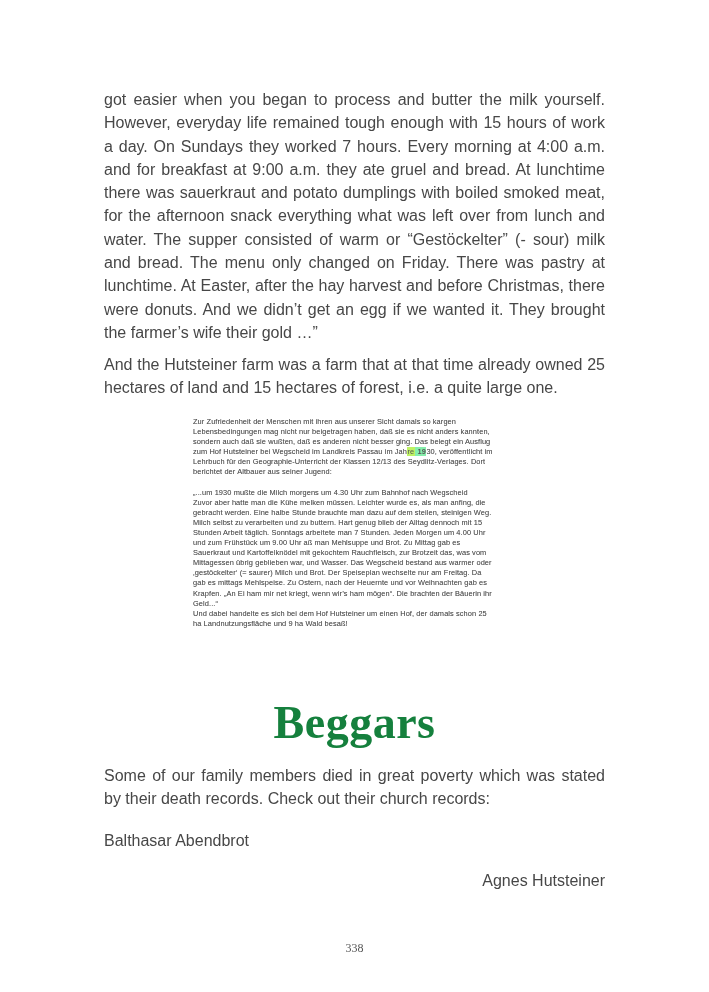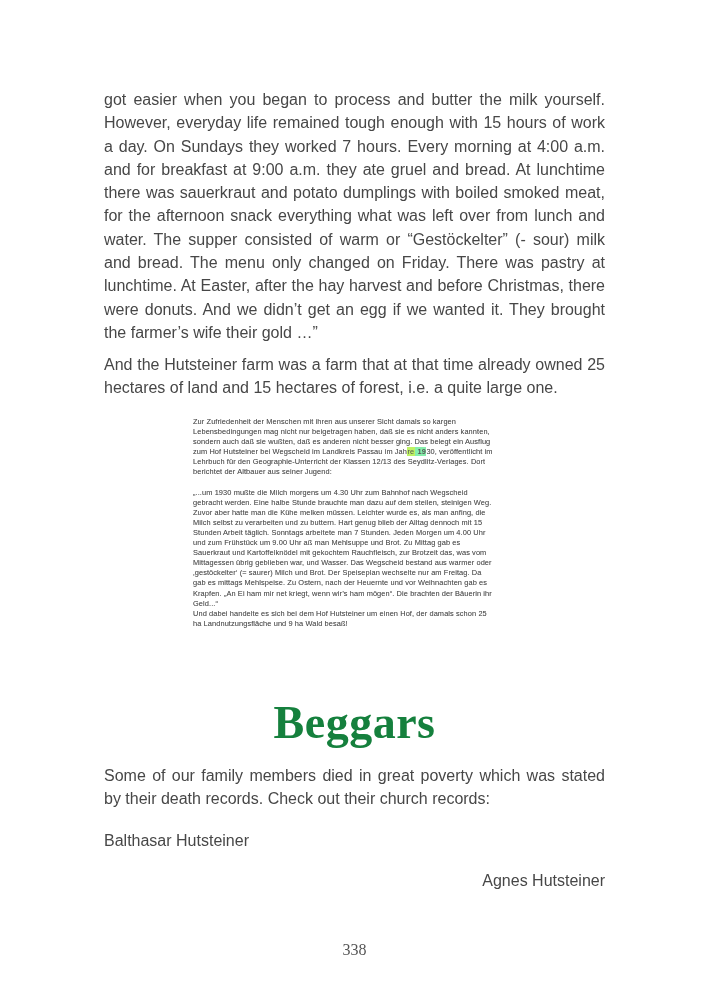"gebracht werden. Eine halbe Stunde" div.scan-line { order: before "Zuvor aber hatte man die" -> after "Zuvor aber hatte man die" }
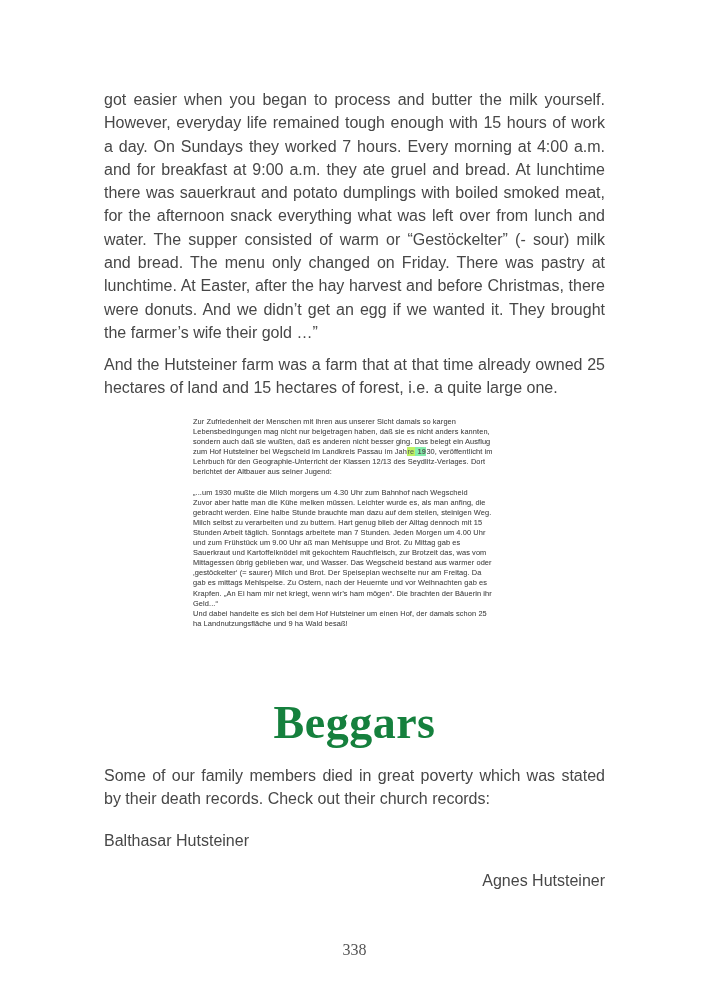"Balthasar Hutsteiner" div.body-text { text: Hutsteiner -> Abendbrot }
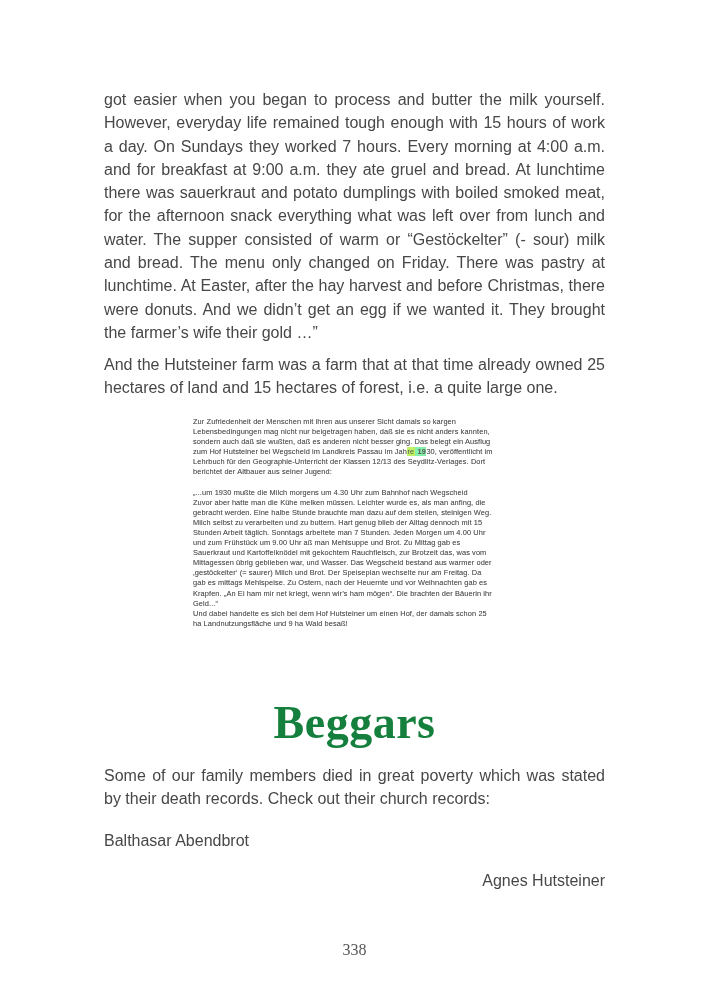"338" .page-number { font-size: 16px -> 12px }
